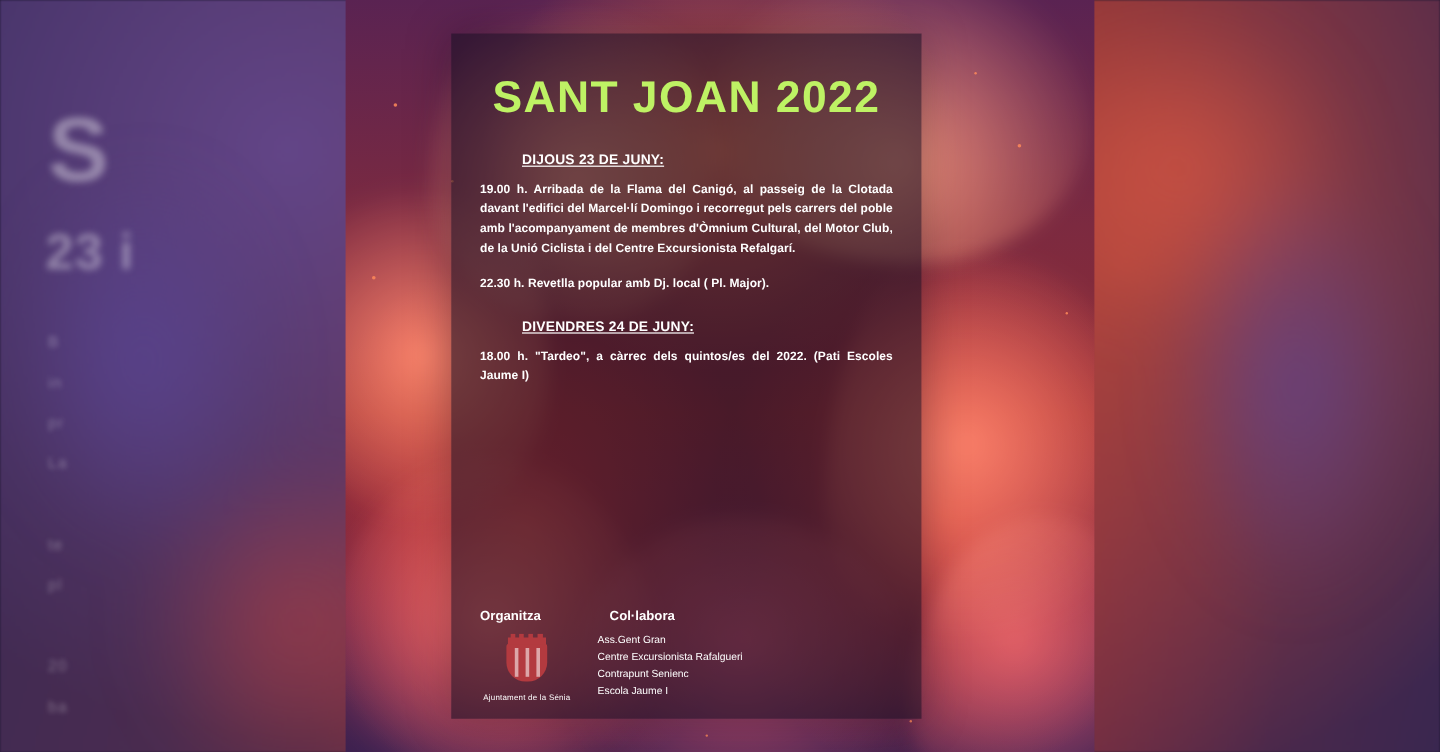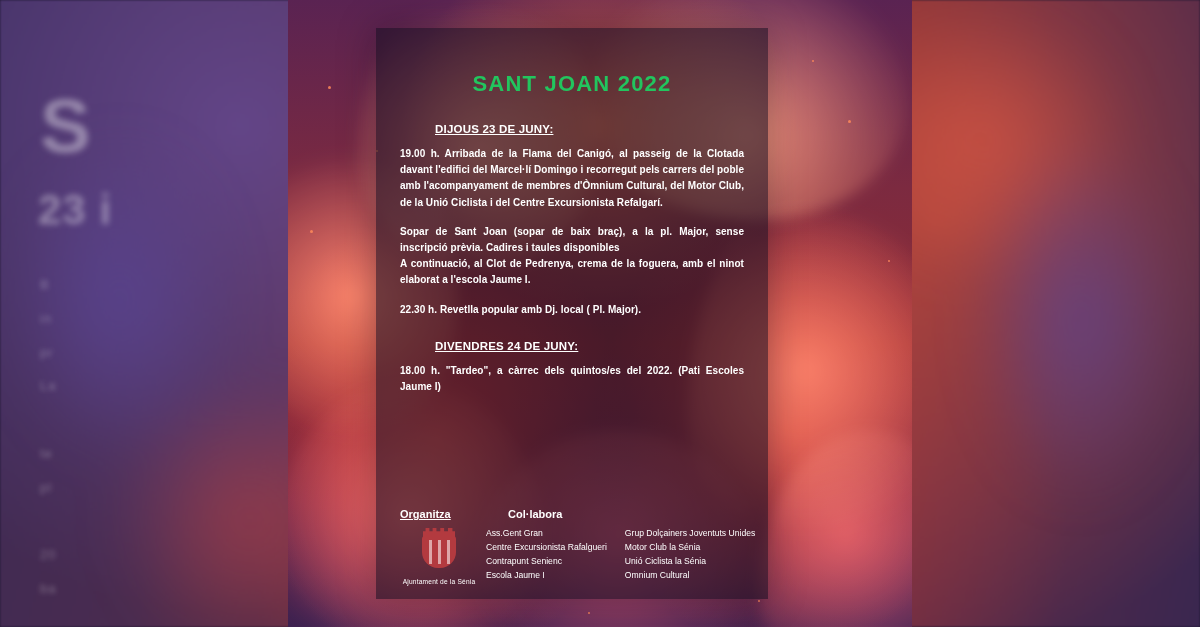"SANT JOAN 2022" .poster-title { color: #22c55e -> #bef264; font-size: 22px -> 37px; margin: 15px -> 4px }
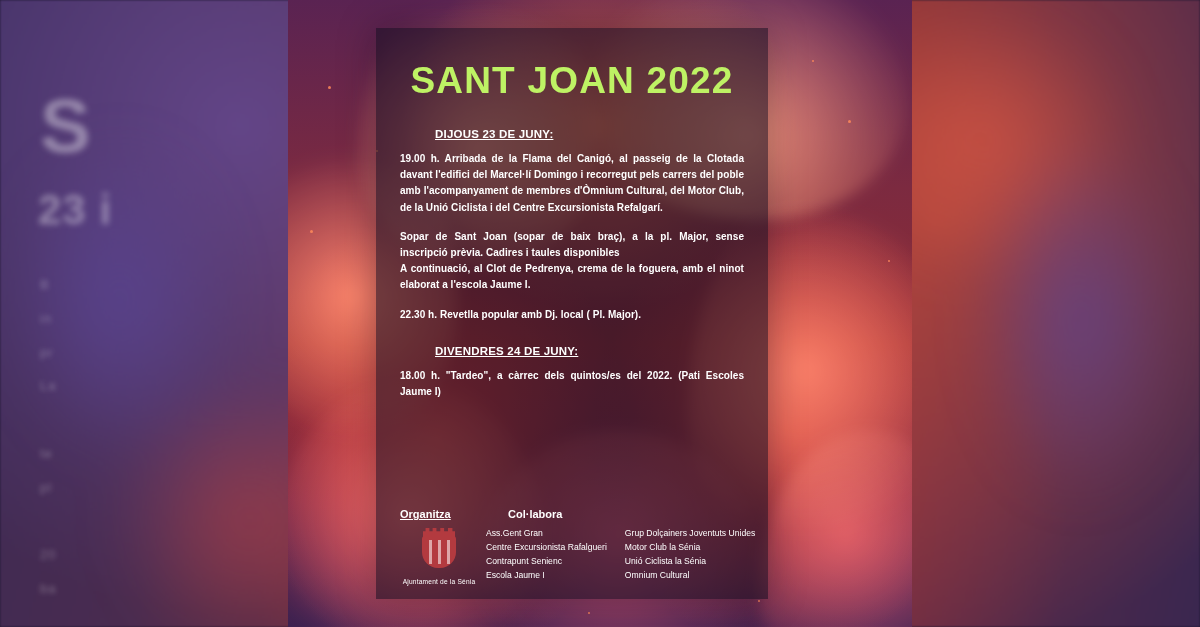"Sopar de Sant Joan (sopar" p.entry { html: <p>Sopar de Sant Joan (sopar de baix braç), a la pl. Major, sense inscripció prèvia. Cadires i taules disponibles A continuació, al Clot de Pedrenya, crema de la foguera, amb el ninot elaborat a l'escola Jaume I.</p> -> none }
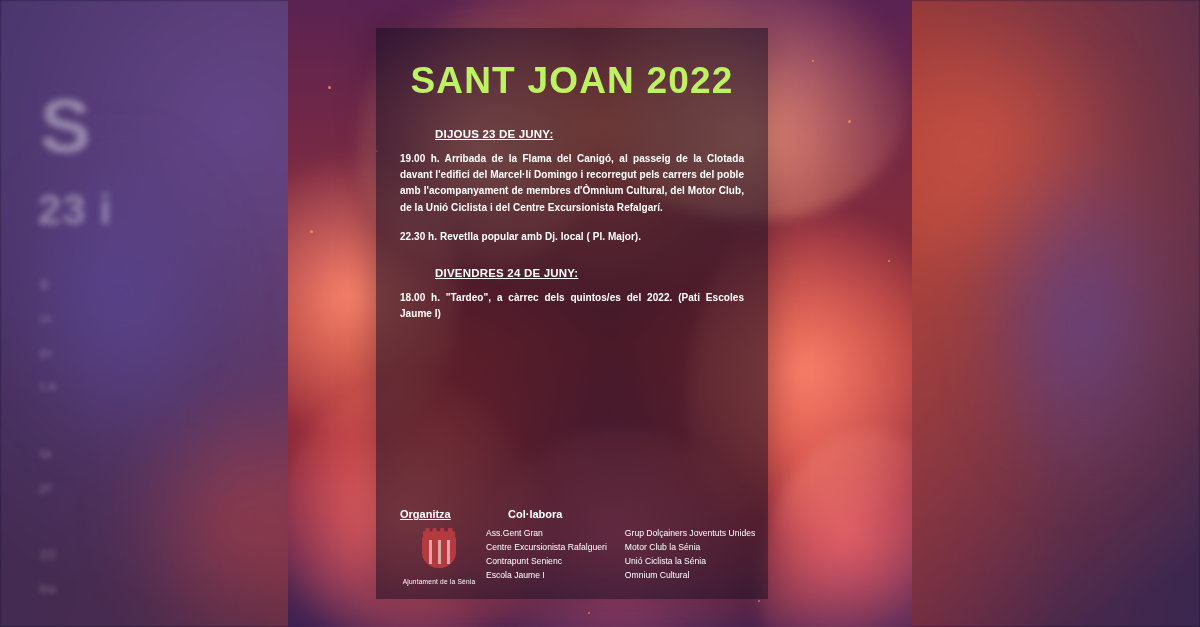"Organitza" .footer-heads .org-head { text-decoration: underline -> none }
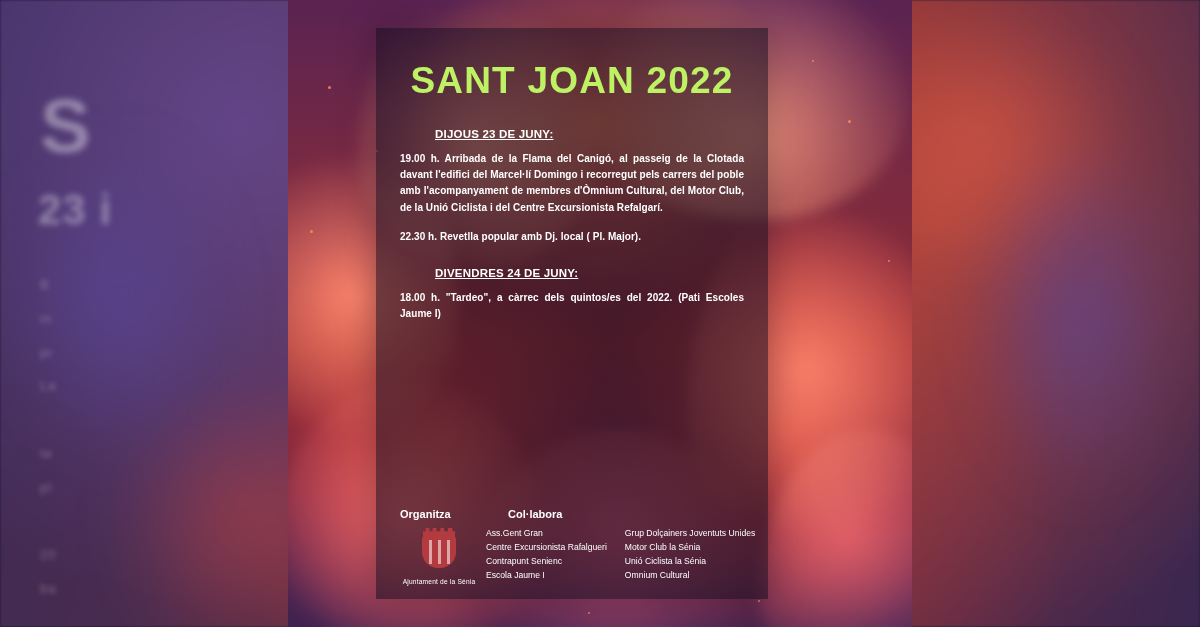"Ass.Gent Gran" .footer-body { gap: 8px -> 20px }
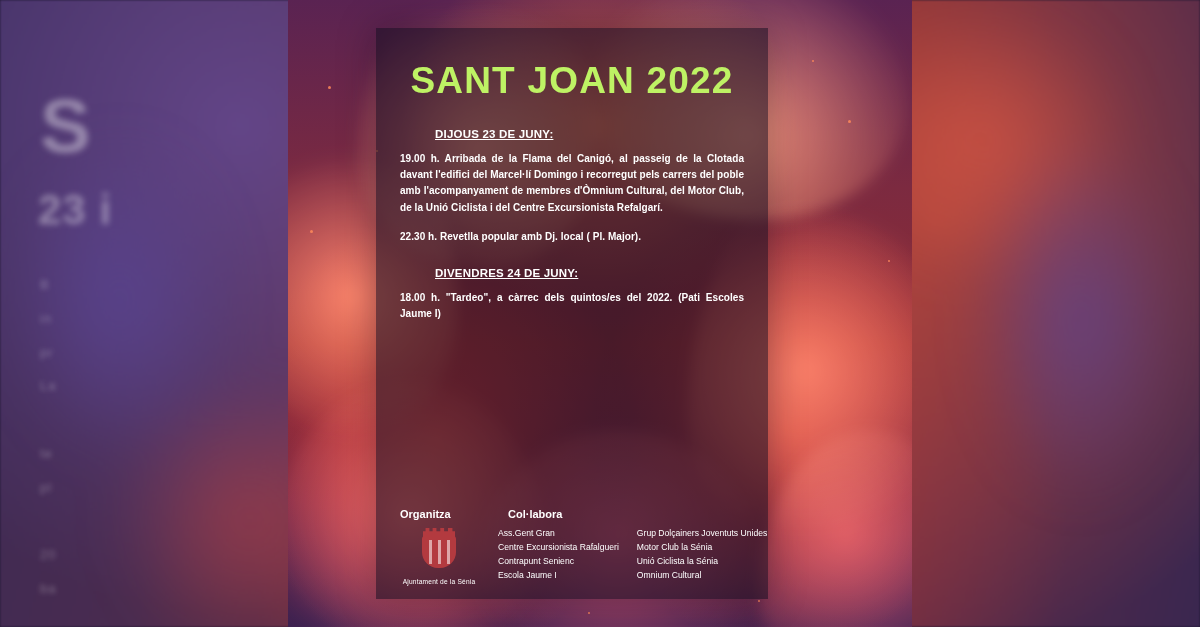"Grup Dolçainers Joventuts Unides" div.collab-col { html: <div> <div>Grup Dolçainers Joventuts Unides</div> <div>Motor Club la Sénia</div> <div>Unió Ciclista la Sénia</div> <div>Omnium Cultural</div> </div> -> none }
